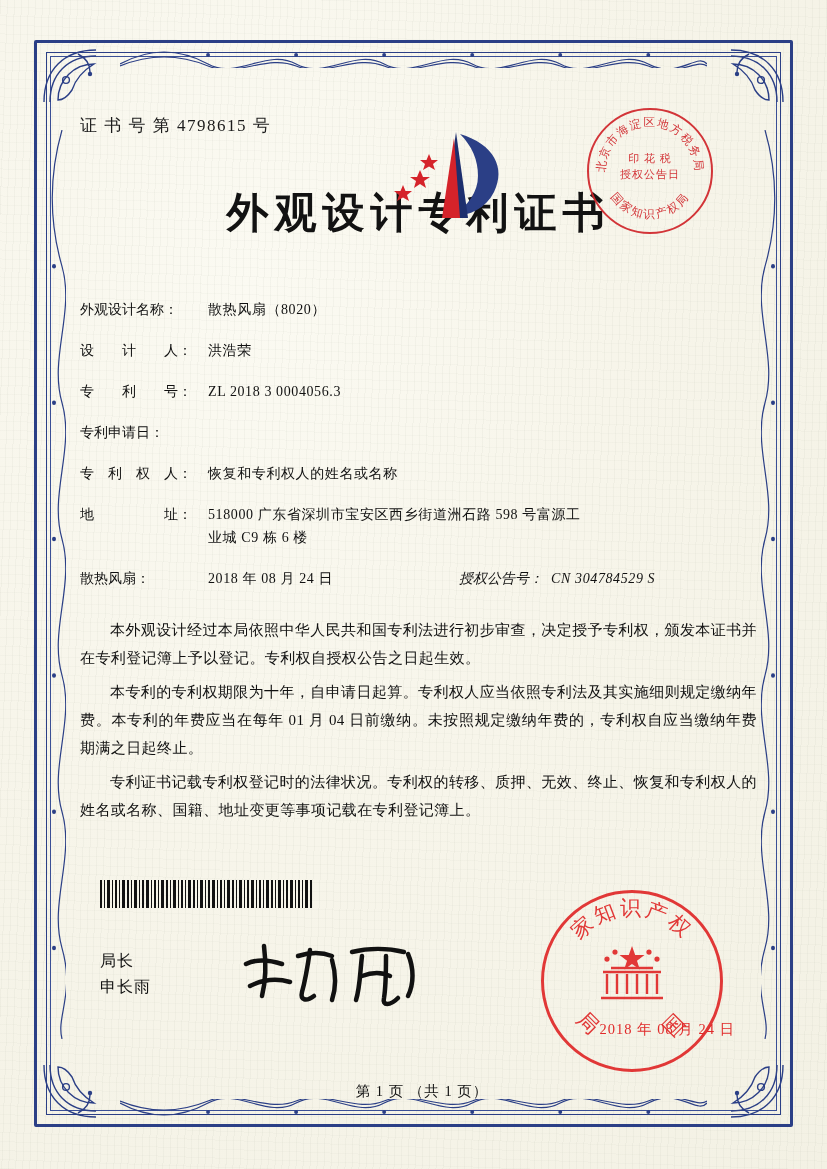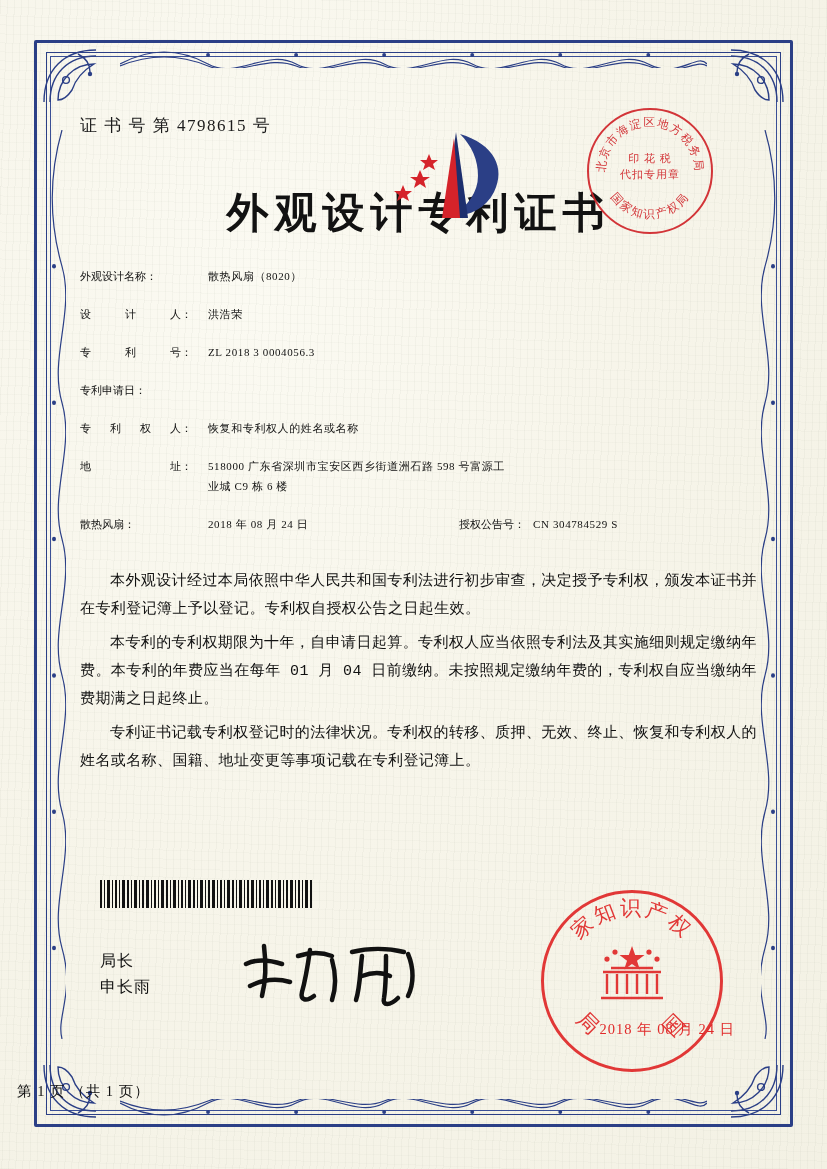"代扣专用章" div { text: 代扣专用章 -> 授权公告日 }
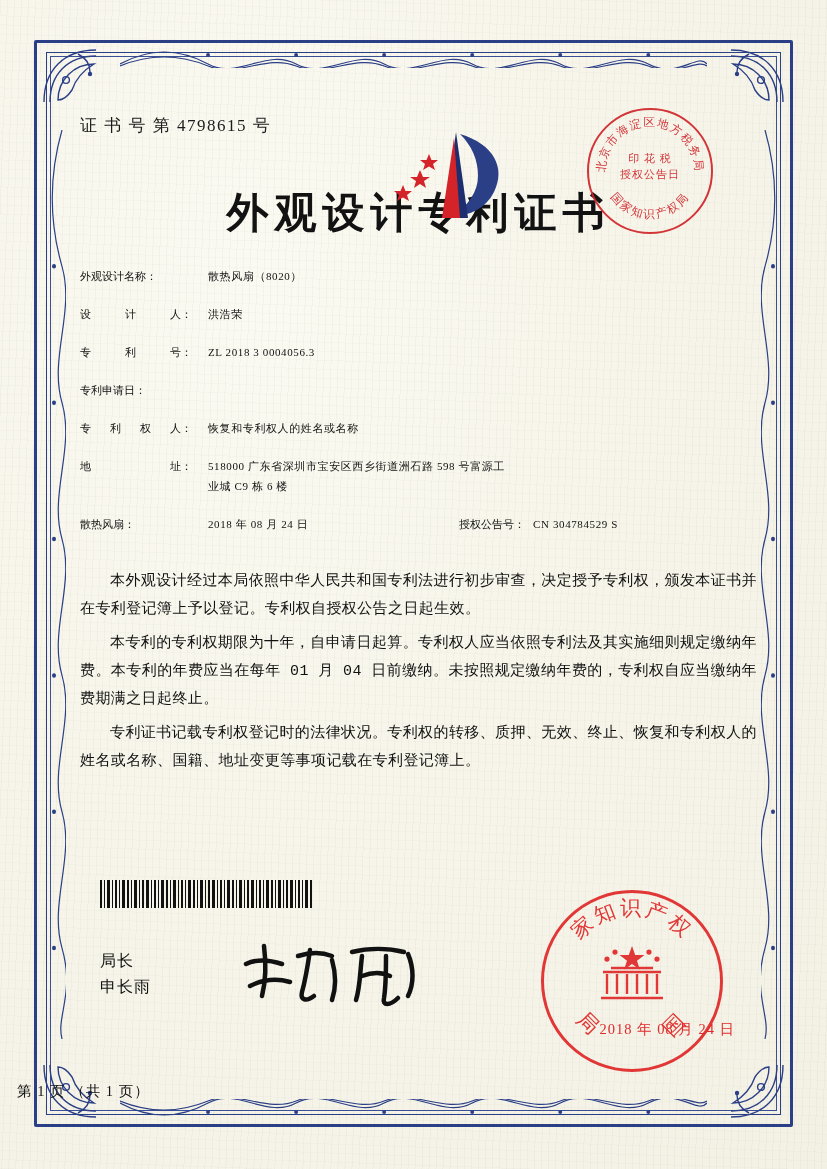"外观设计名称：" .fields { font-size: 11px -> 14px; margin-top: 30px -> 62px }
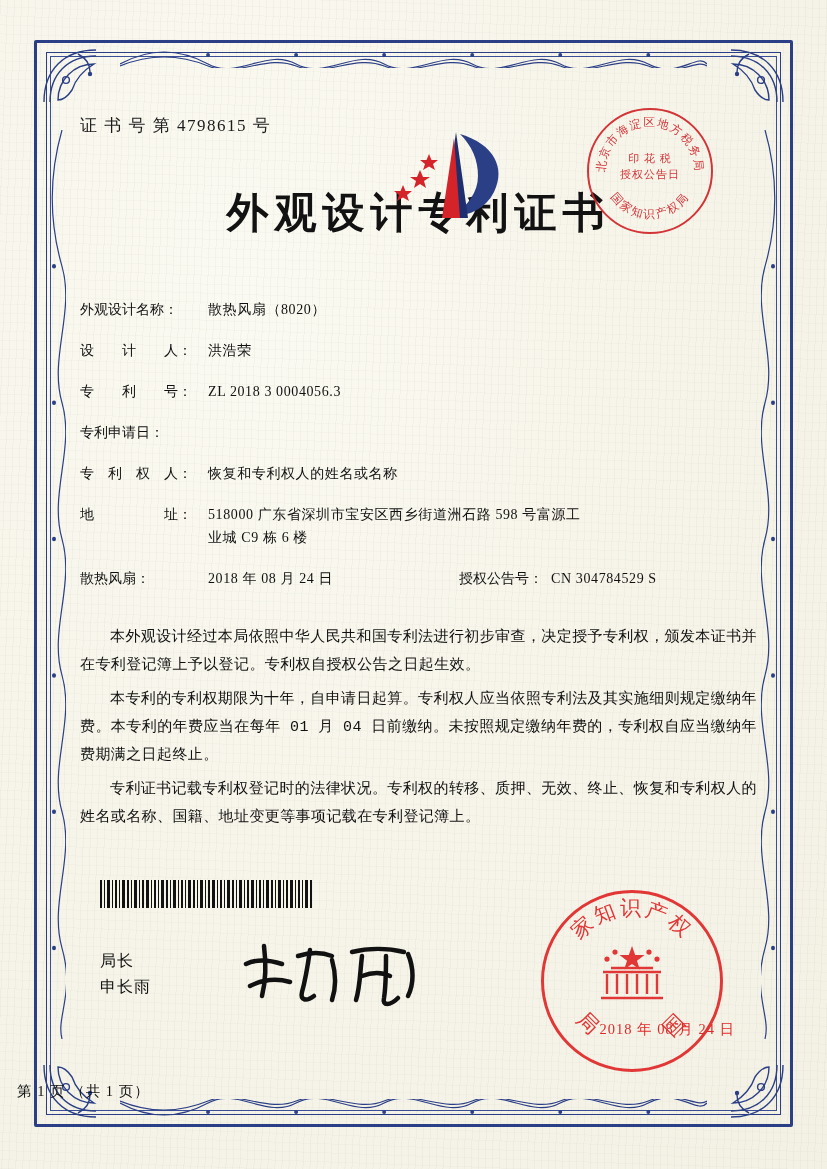"授权公告号：" .row-two .half2 { font-style: none -> italic }
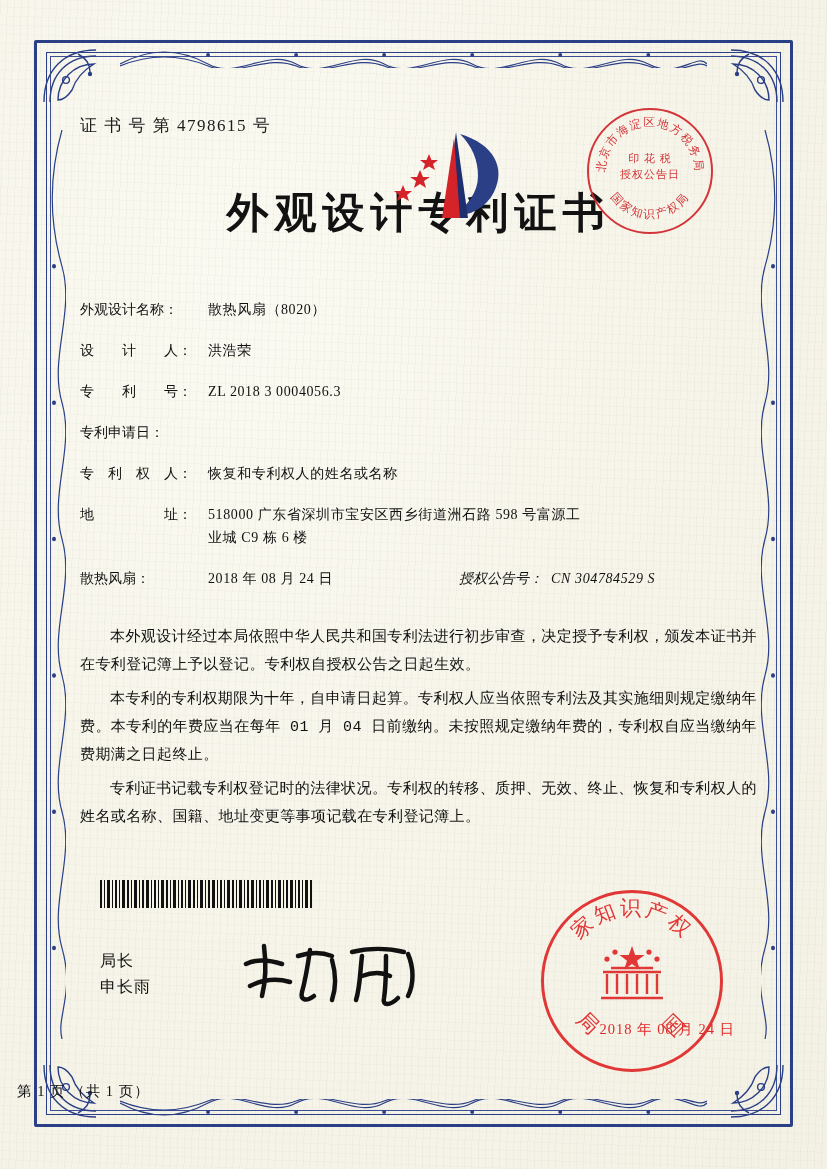"本外观设计经过本局依照中华人民共和国专利法进行初步审查，决定授予专利权，颁发本证" .paras { font-family: Liberation Mono, monospace -> none; margin-top: 38px -> 30px }
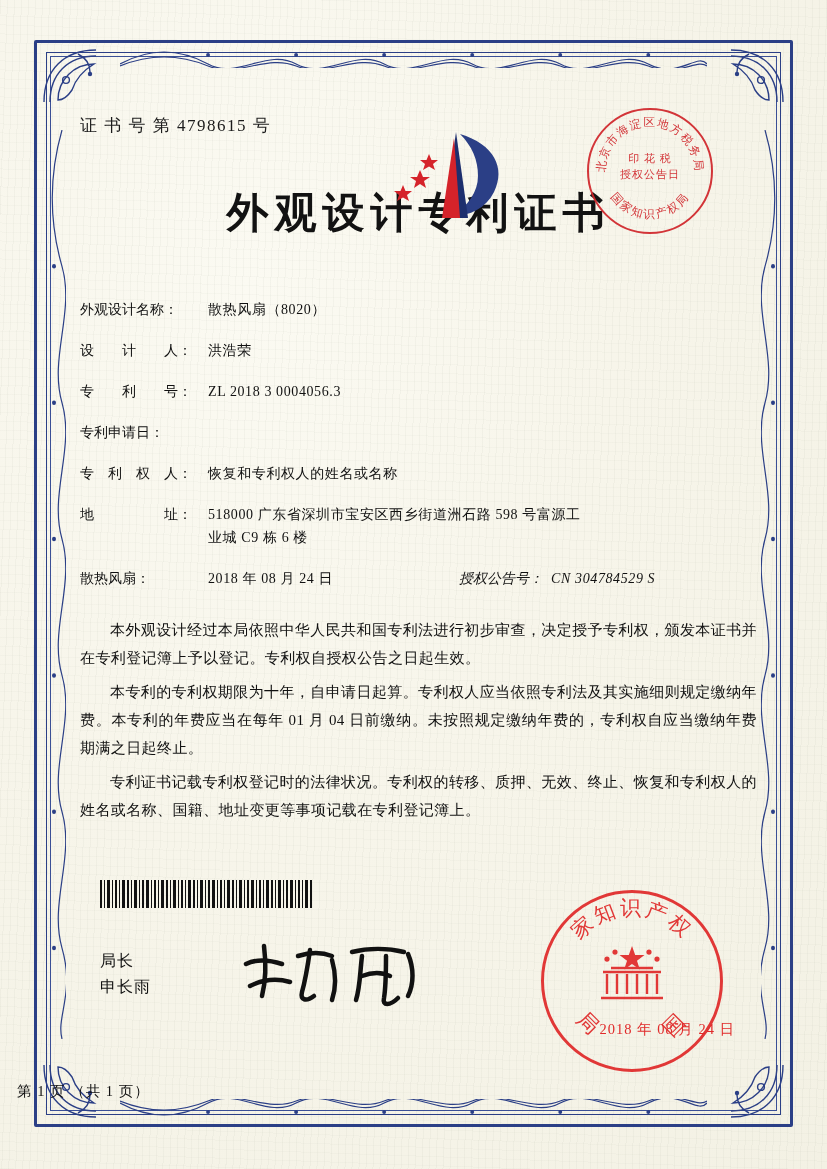"第 1 页 （共 1" .footer { text-align: left -> center }
